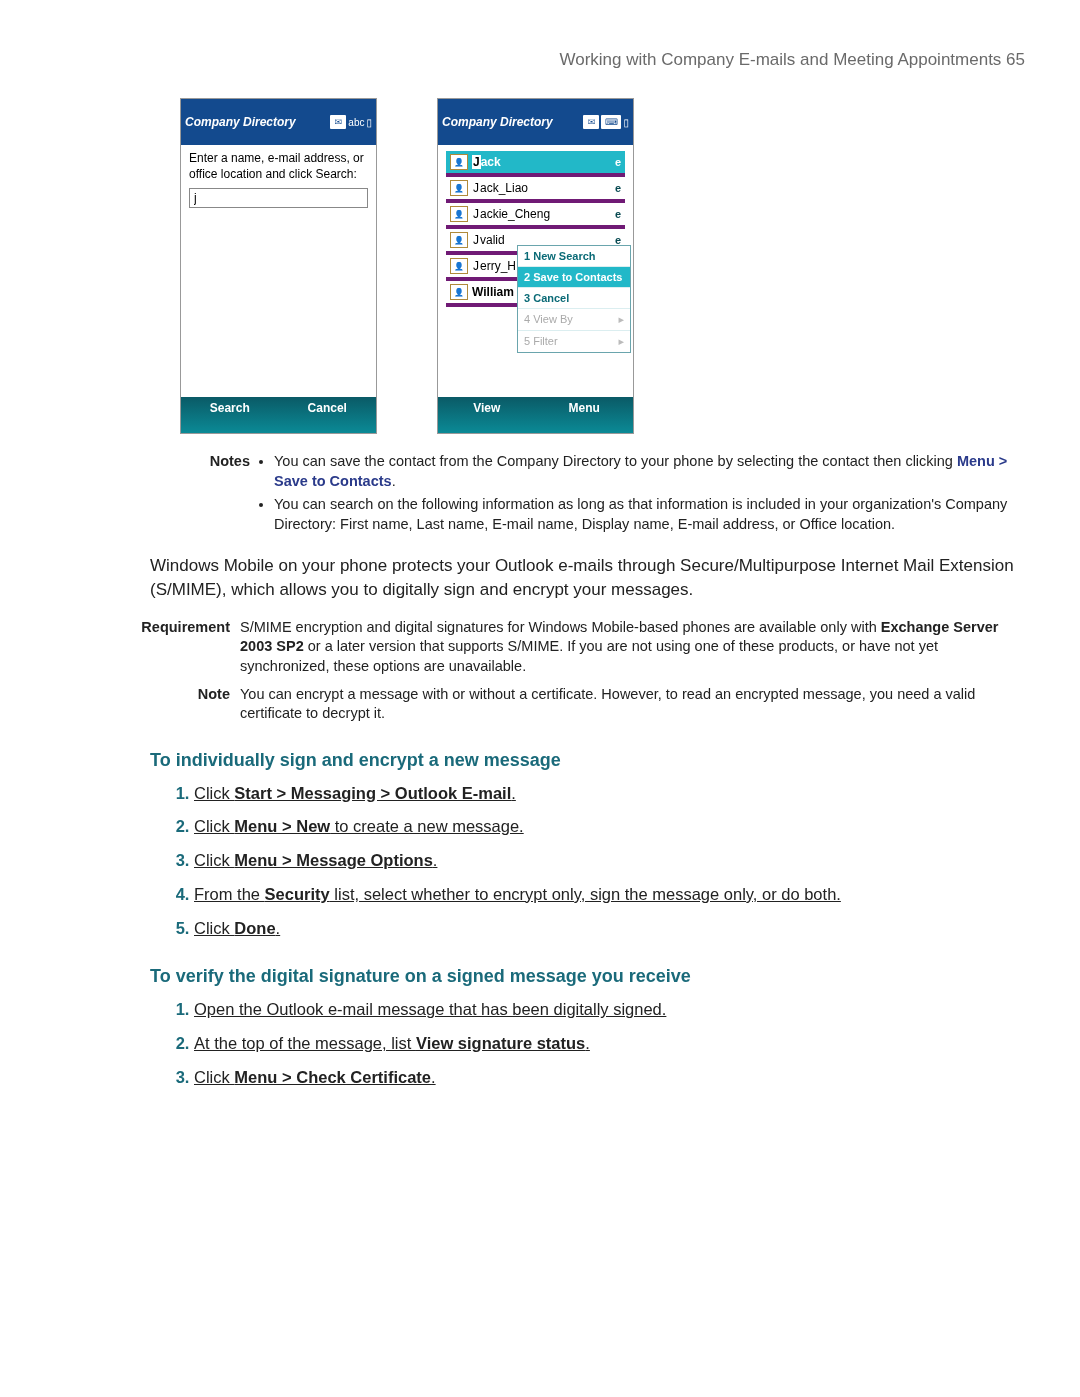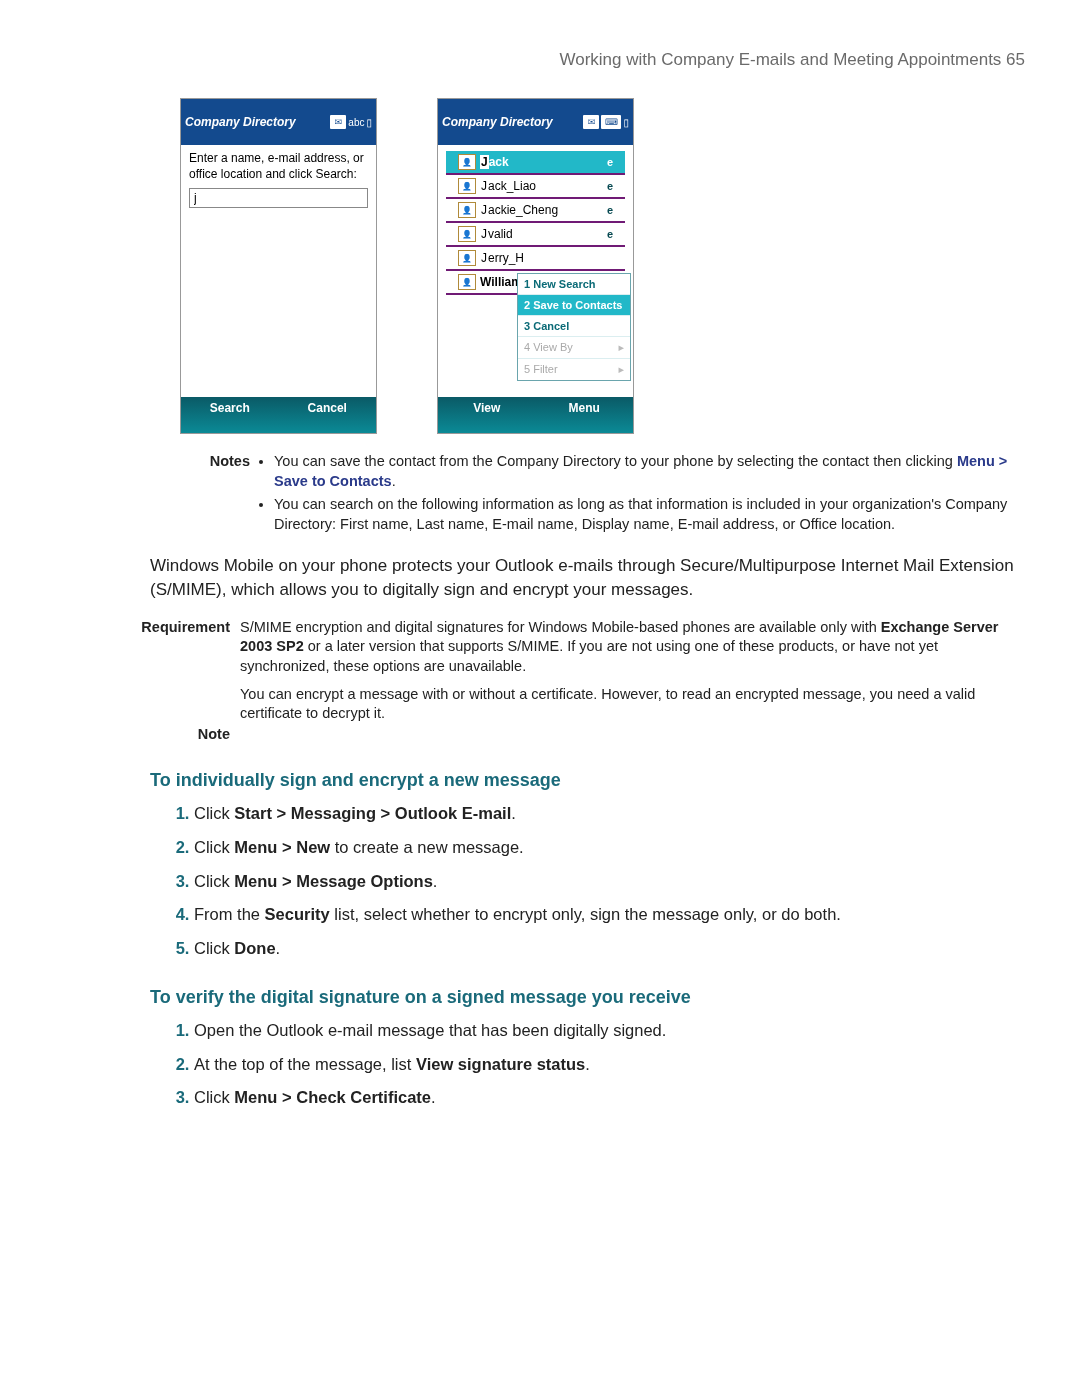"Jack" .row { border-bottom: 2px solid #701a75 -> 4px solid #701a75; padding: 0 12px -> 0 4px }
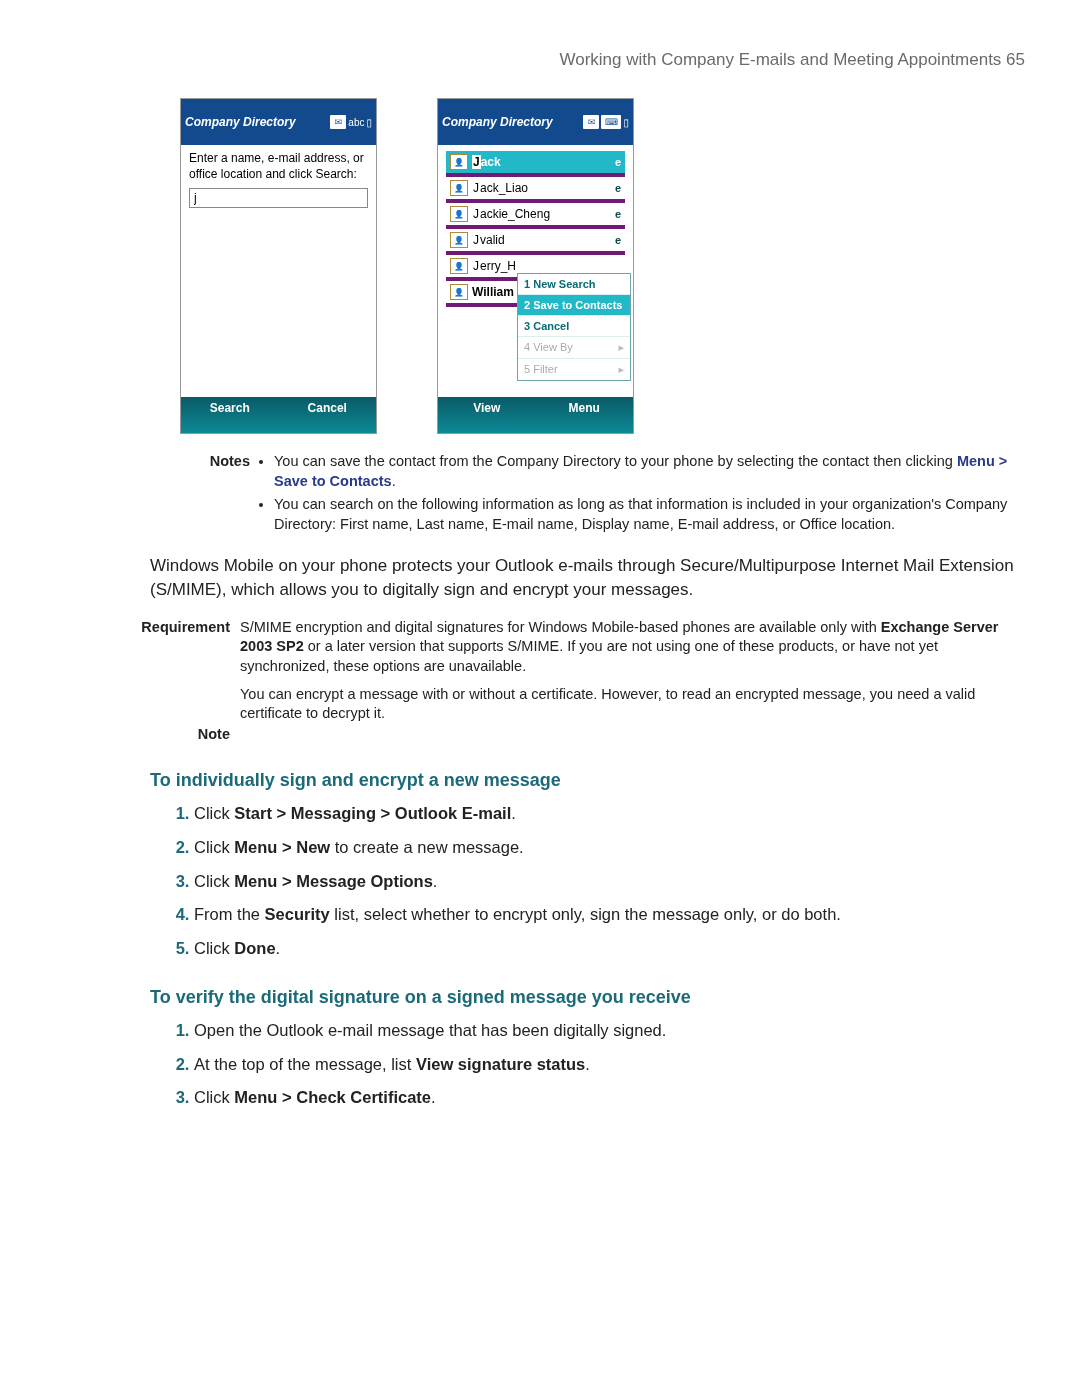"1 New Search" .popup { top: 128px -> 100px }
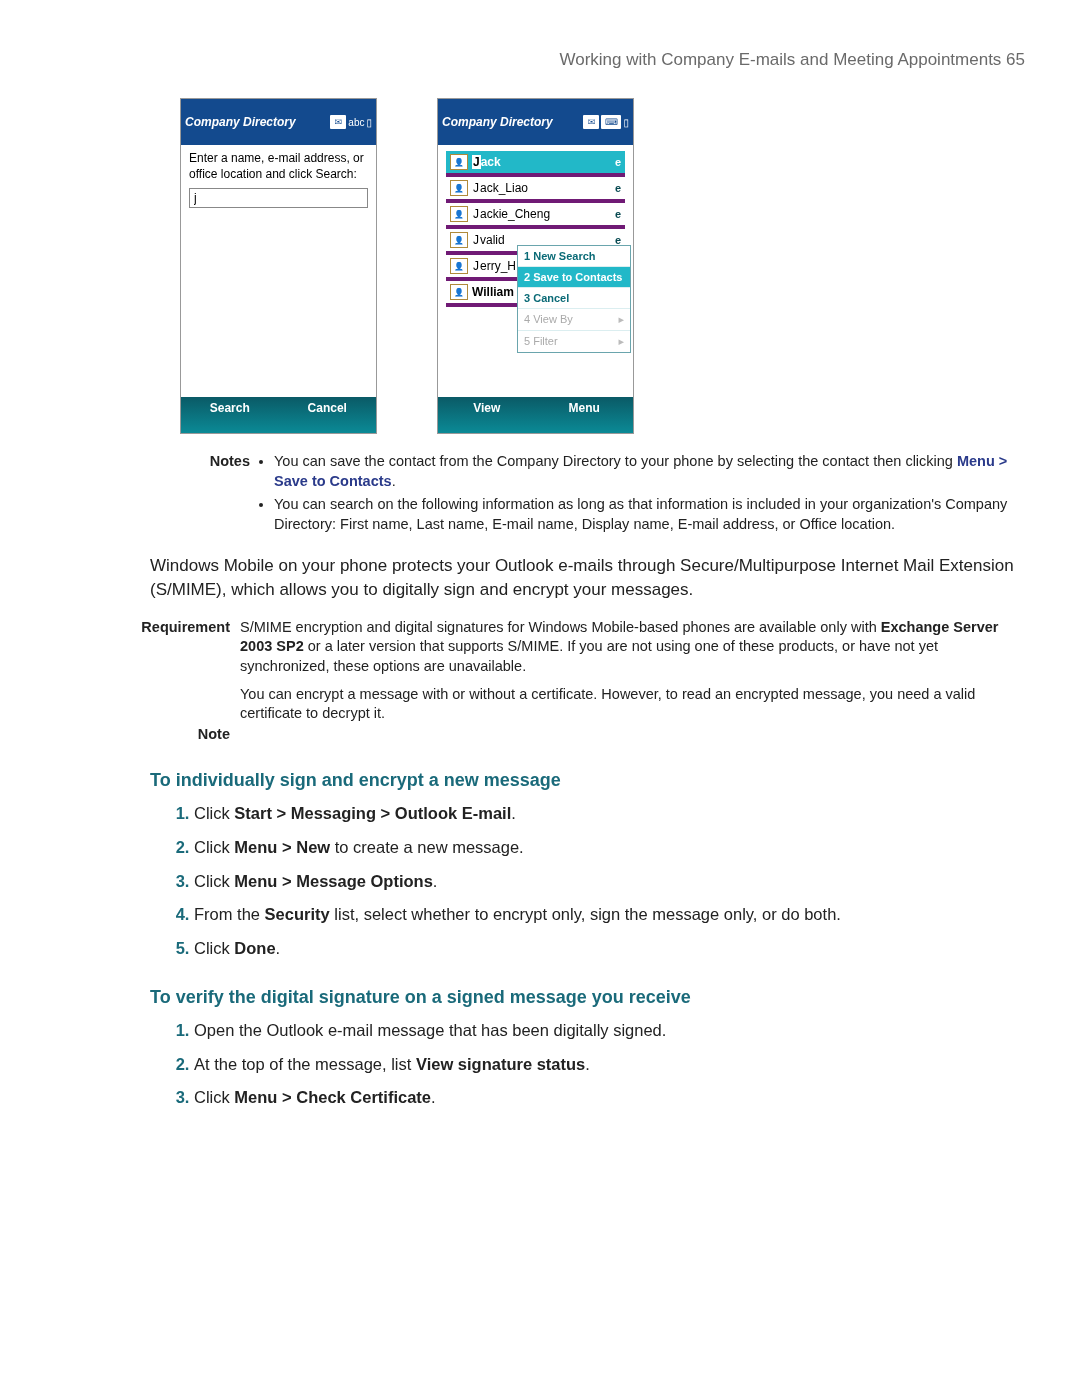"Note" div.lbl { margin-top: 40px -> none }
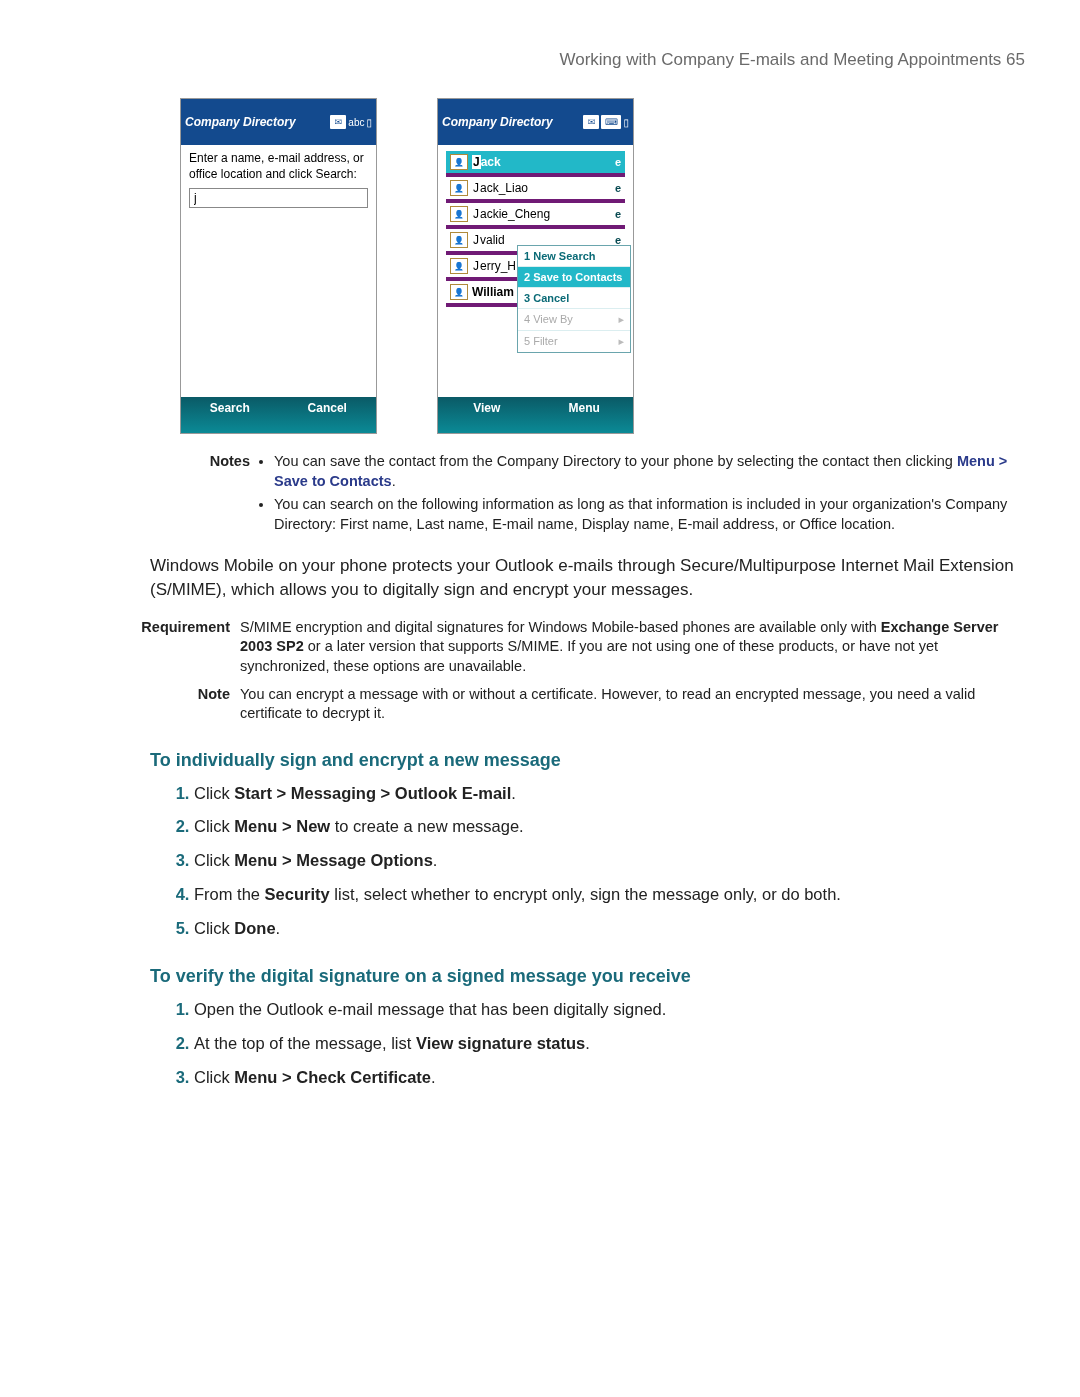"Click Start > Messaging >" ol.steps li { text-decoration: none -> underline }
